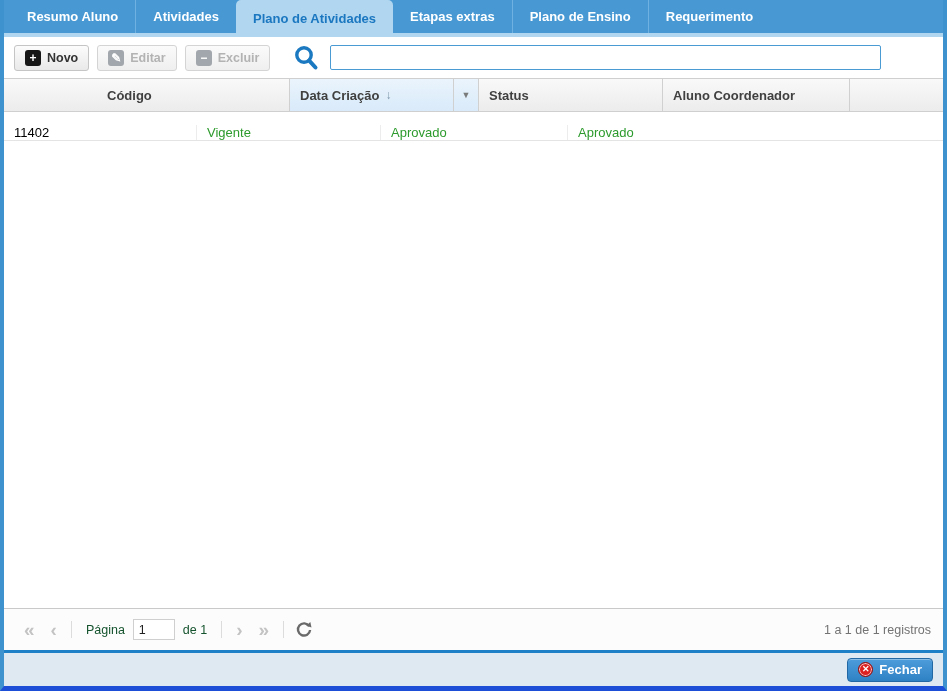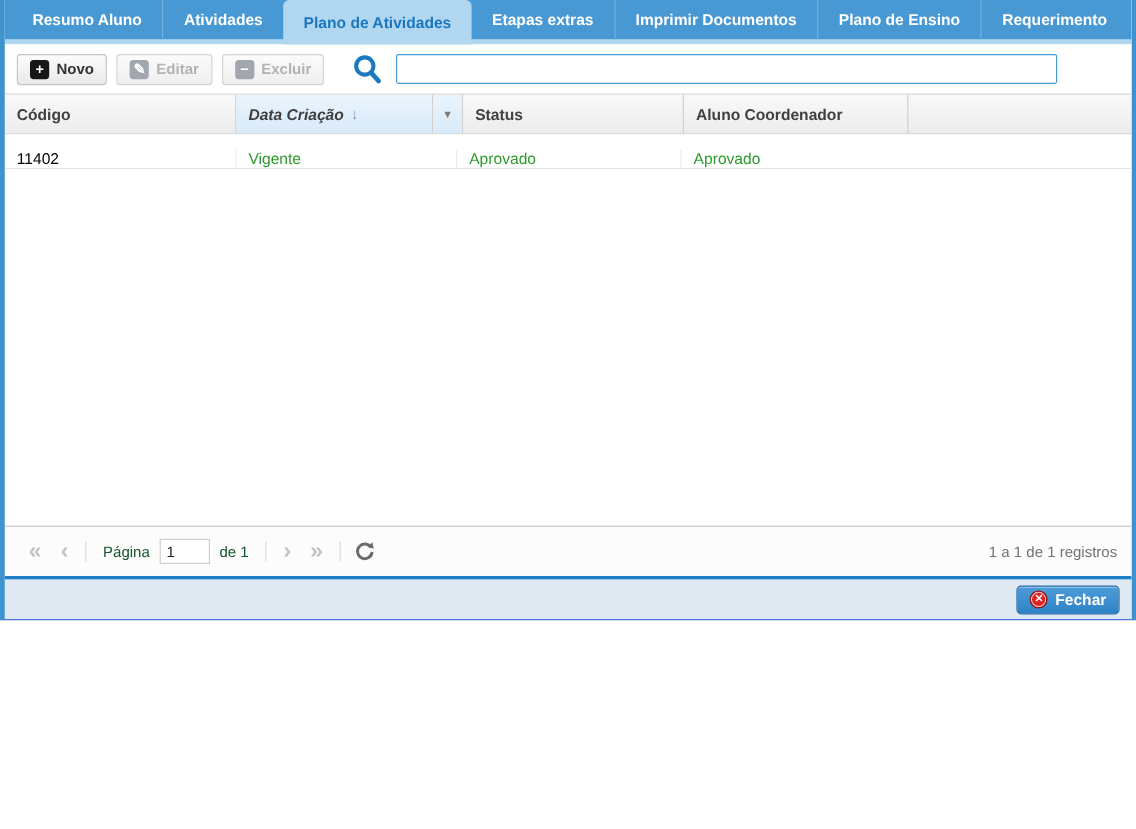"Resumo Aluno" .window { border-bottom: 1px solid #1d4ed8 -> 5px solid #1d4ed8; height: 517px -> 691px }
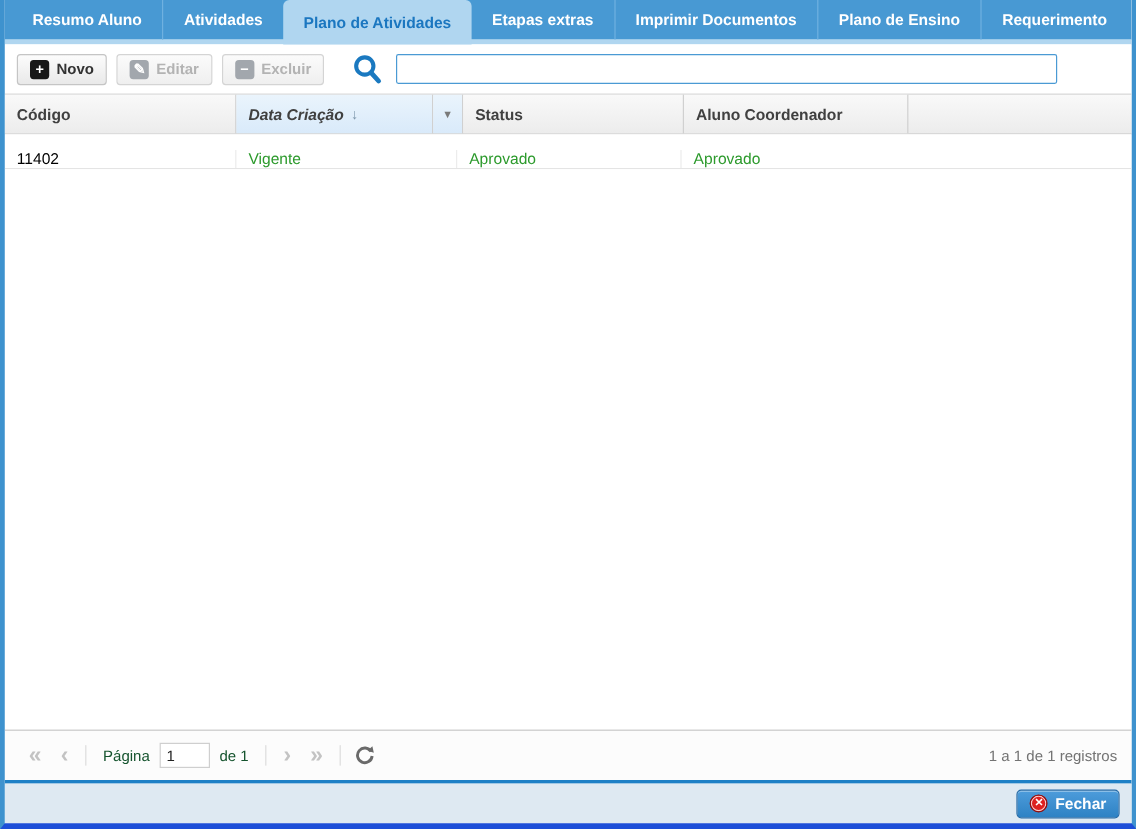"Imprimir Documentos" div.tab { html: <div>Imprimir Documentos</div> -> none }
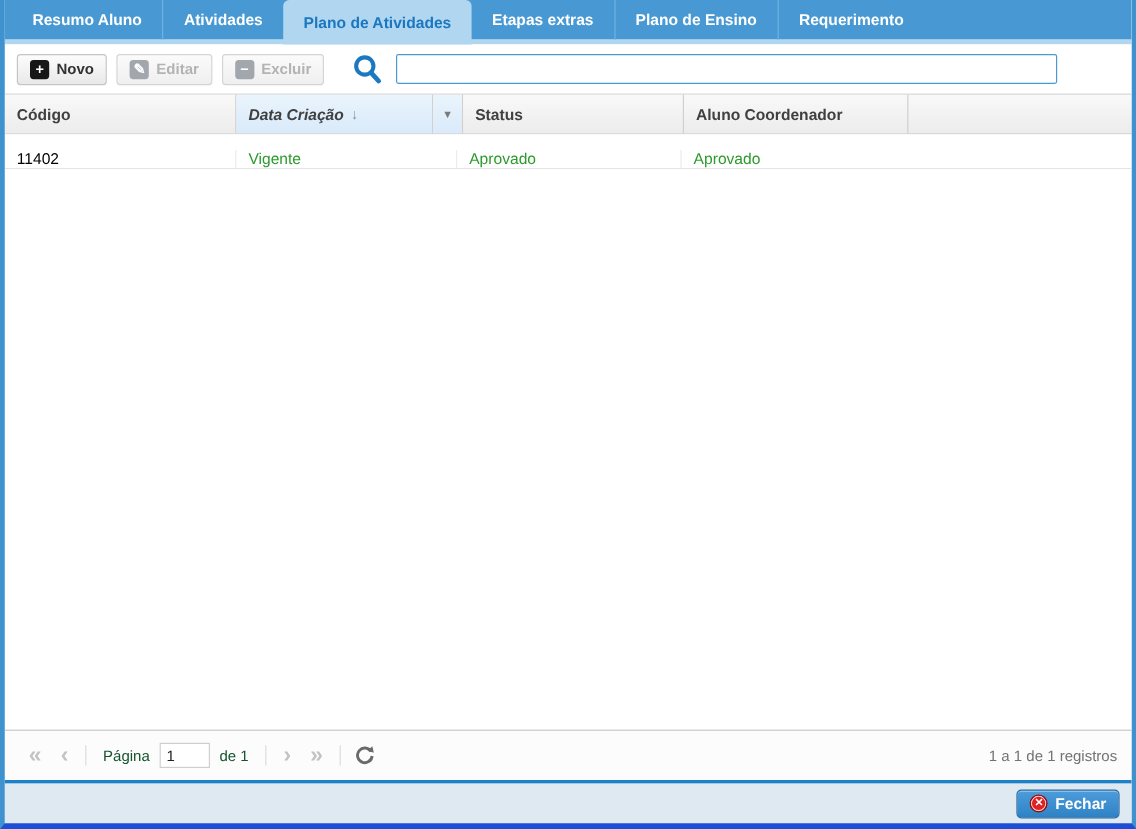"Código" .grid-header { justify-content: none -> center }
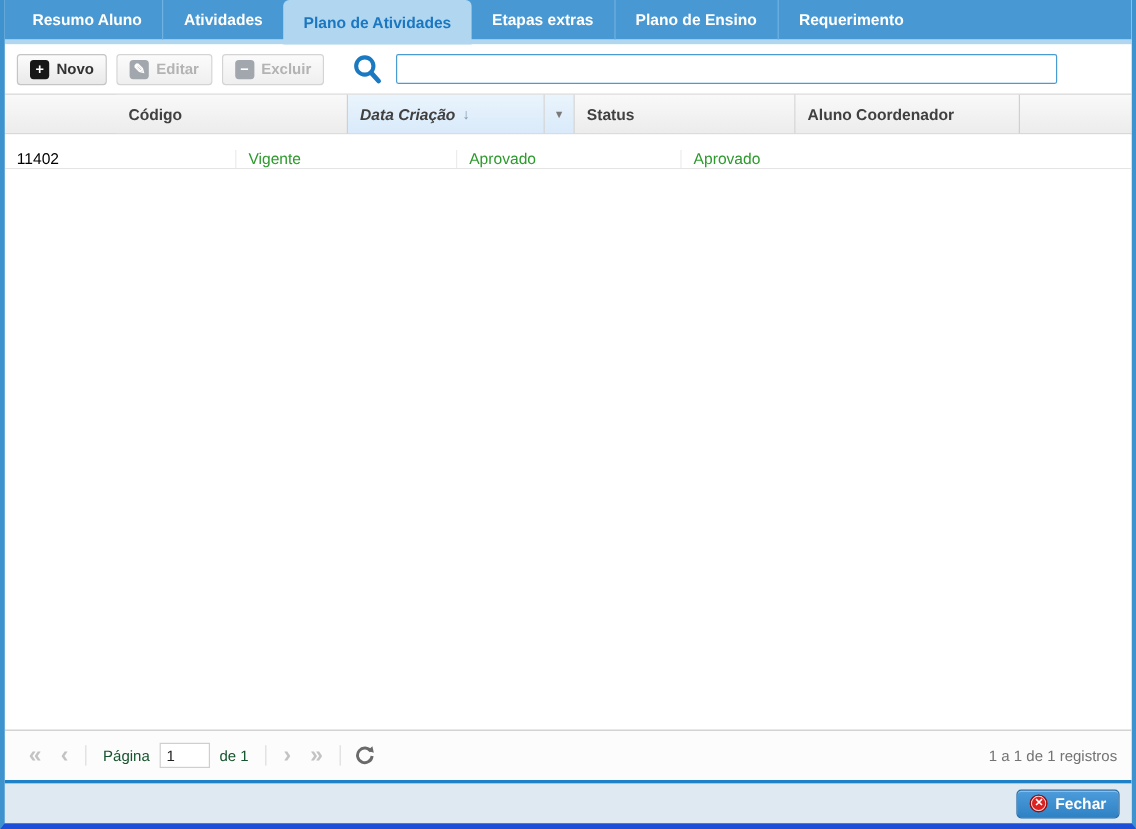"Data Criação" .hcell.sorted { font-style: italic -> none }
